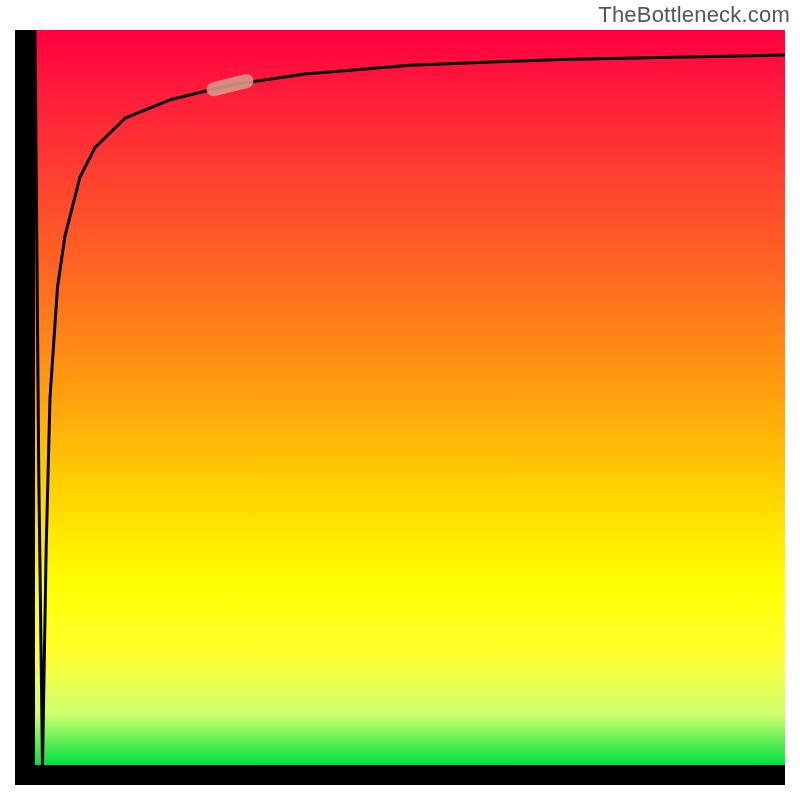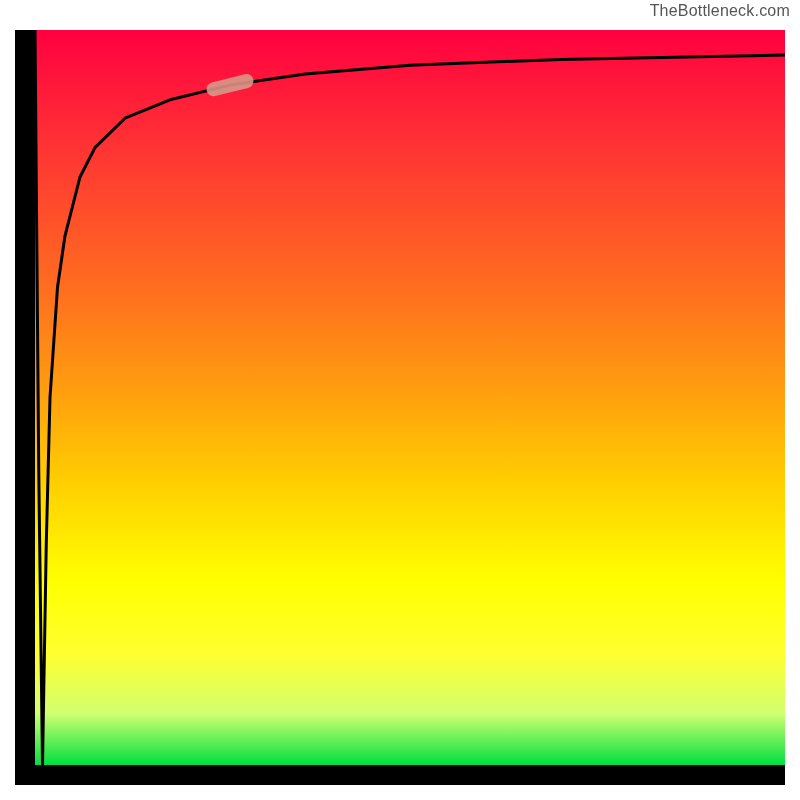"TheBottleneck.com" .attribution { font-size: 16px -> 22px }
